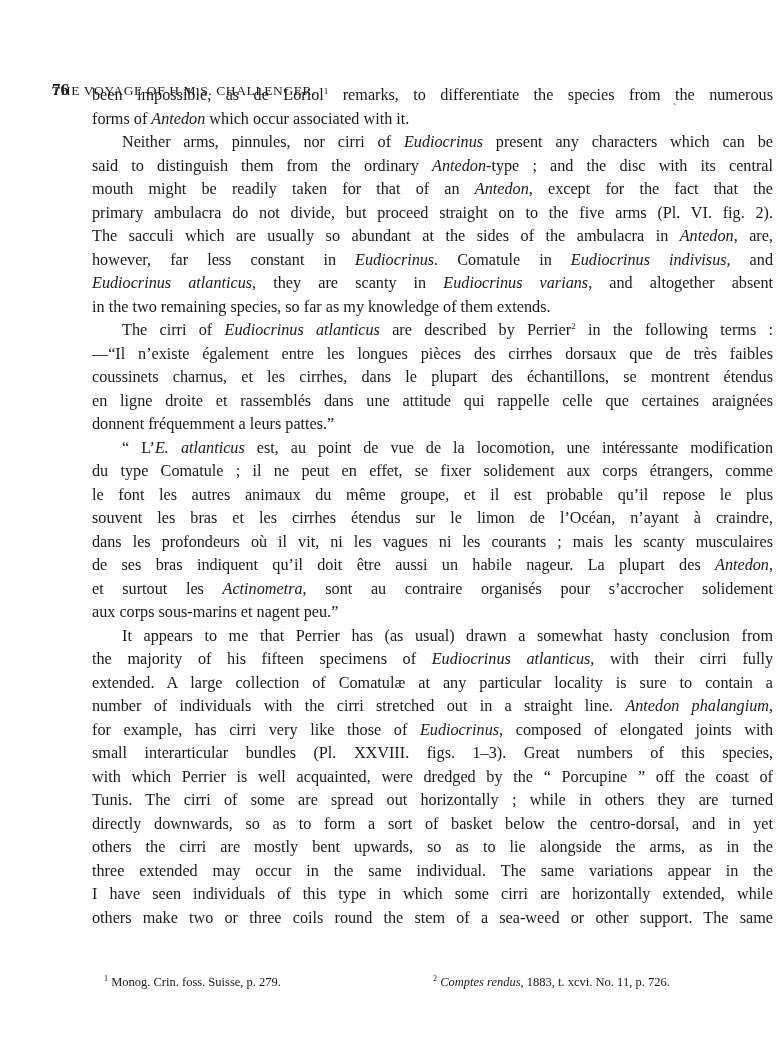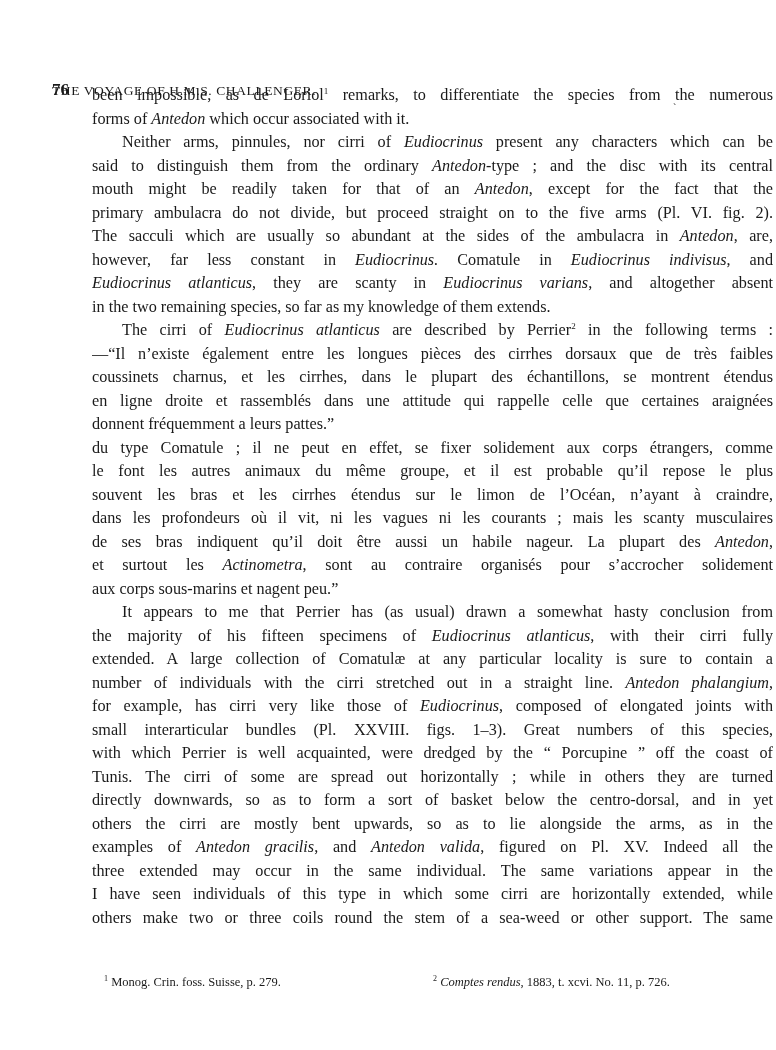"“ L’E. atlanticus est, au" div.line { html: none -> <div><span>“ L’</span><i>E. atlanticus</i><span> est, au point de vue de la locomotion, une intéressante modification</span></div> }
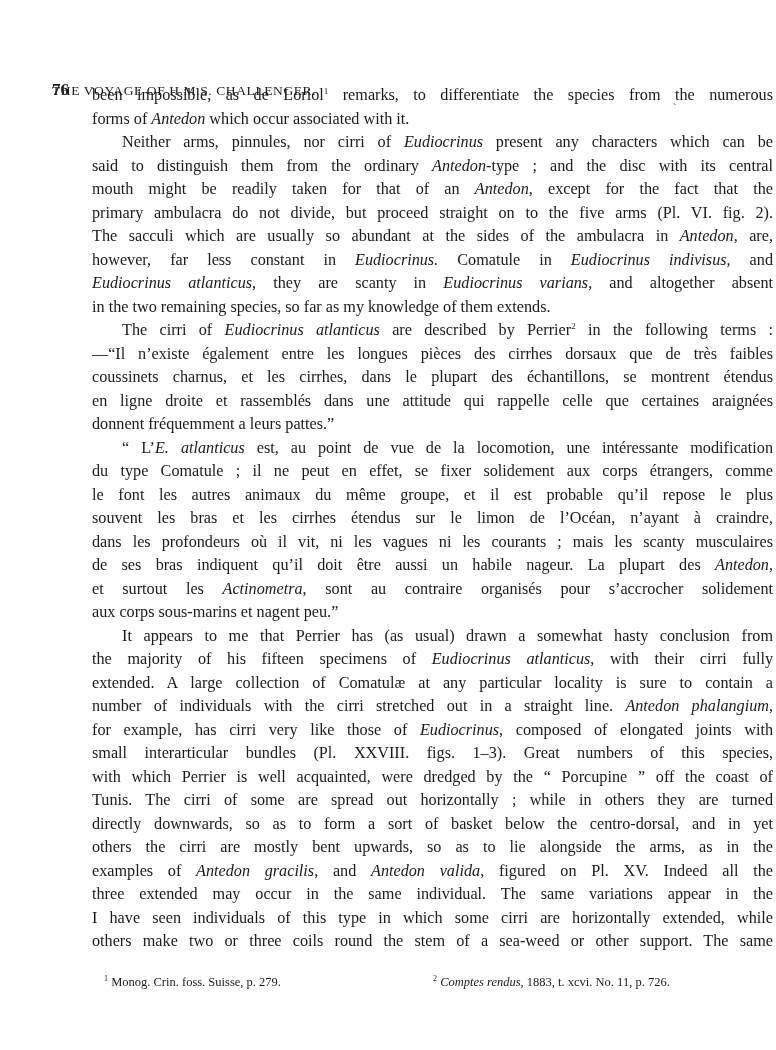"examples of Antedon gracilis, and" div.line { html: <div><span>examples of </span><i>Antedon gracilis</i><span>, and </span><i>Antedon valida</i><span>, figured on Pl. XV. Indeed all the</span></div> -> none }
